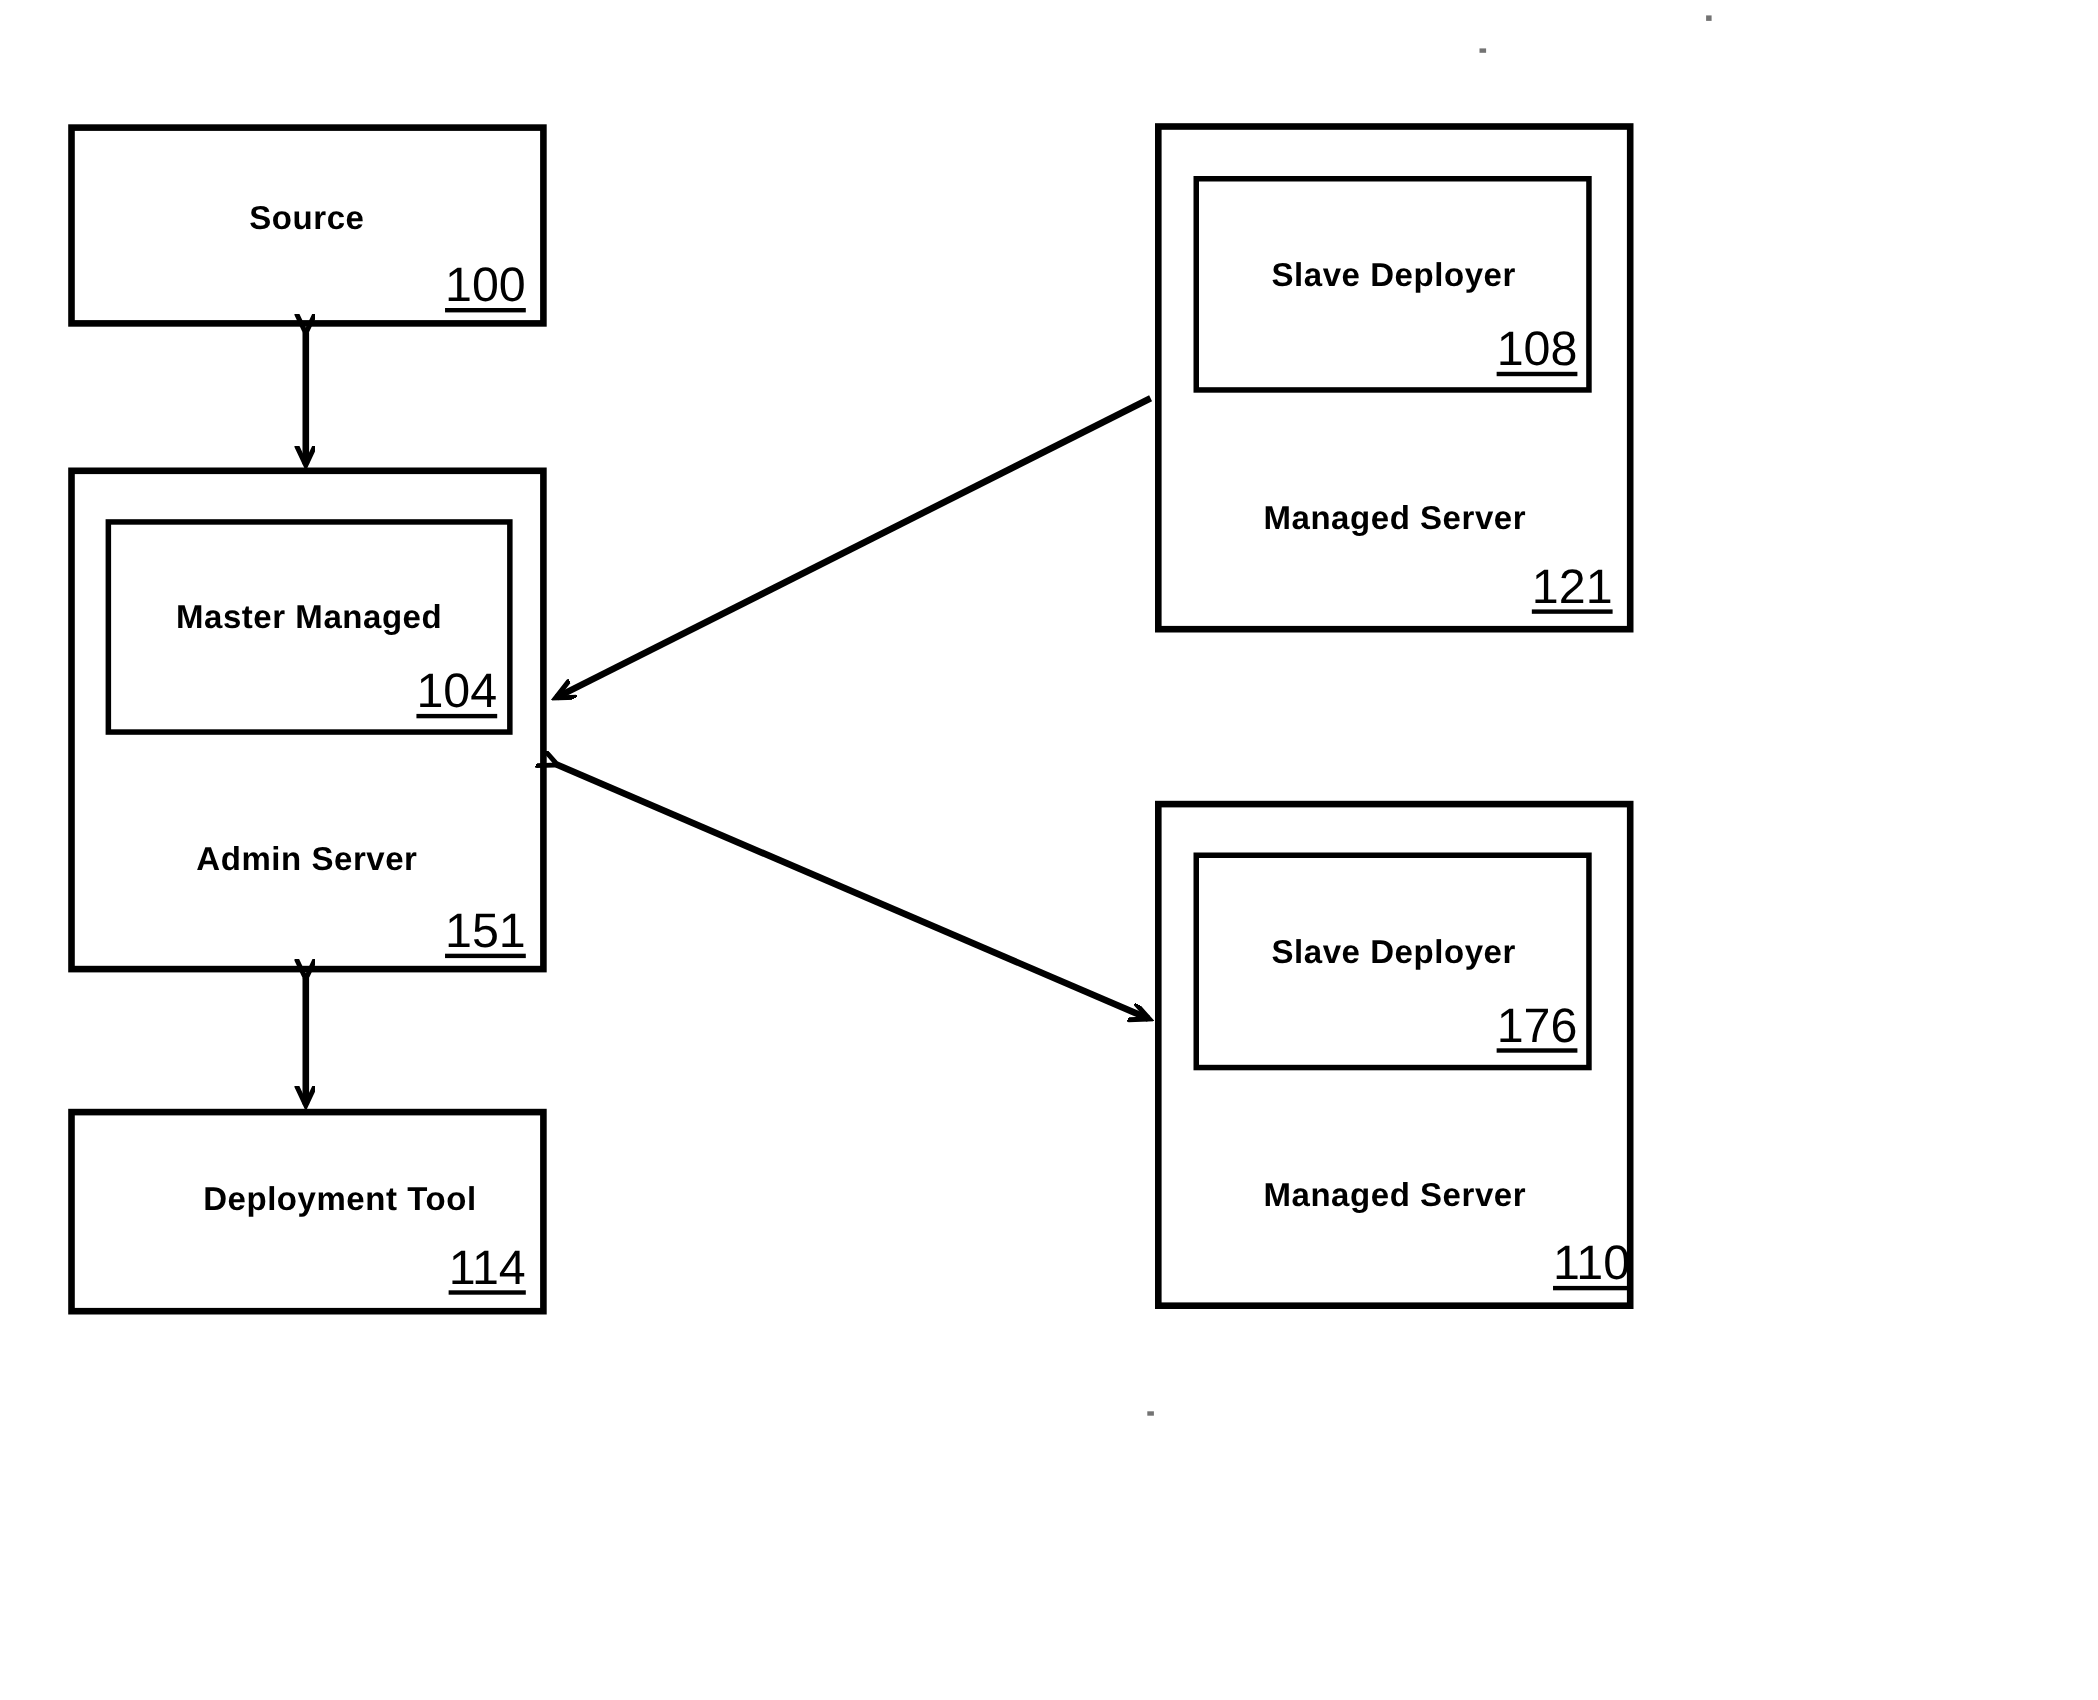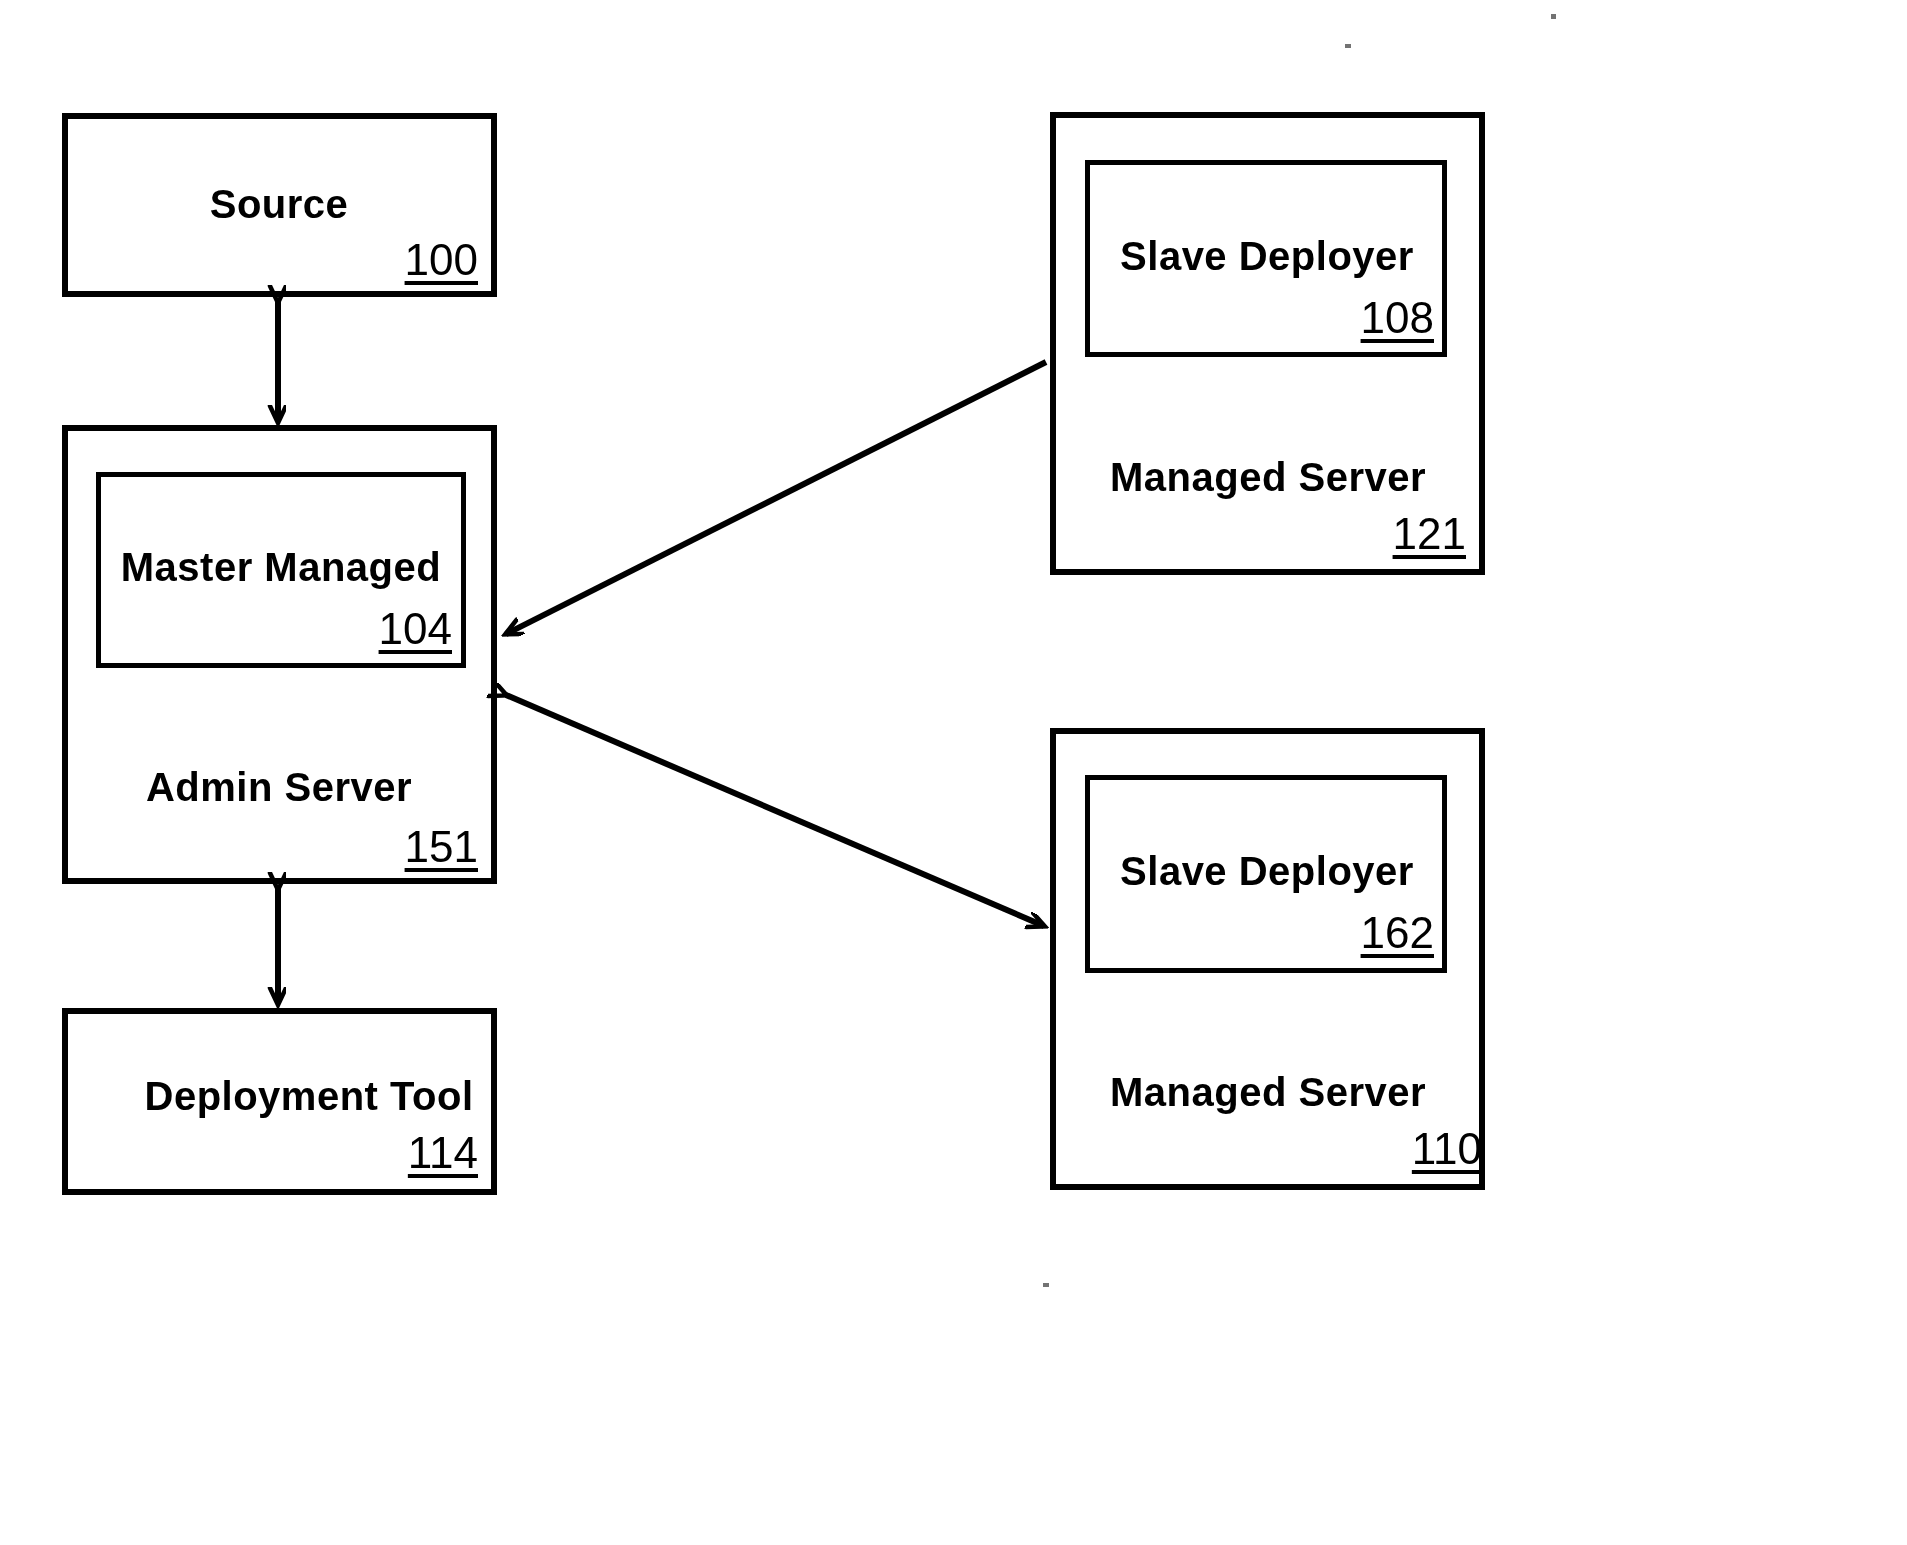"Source" .node-title { font-size: 40px -> 30px }
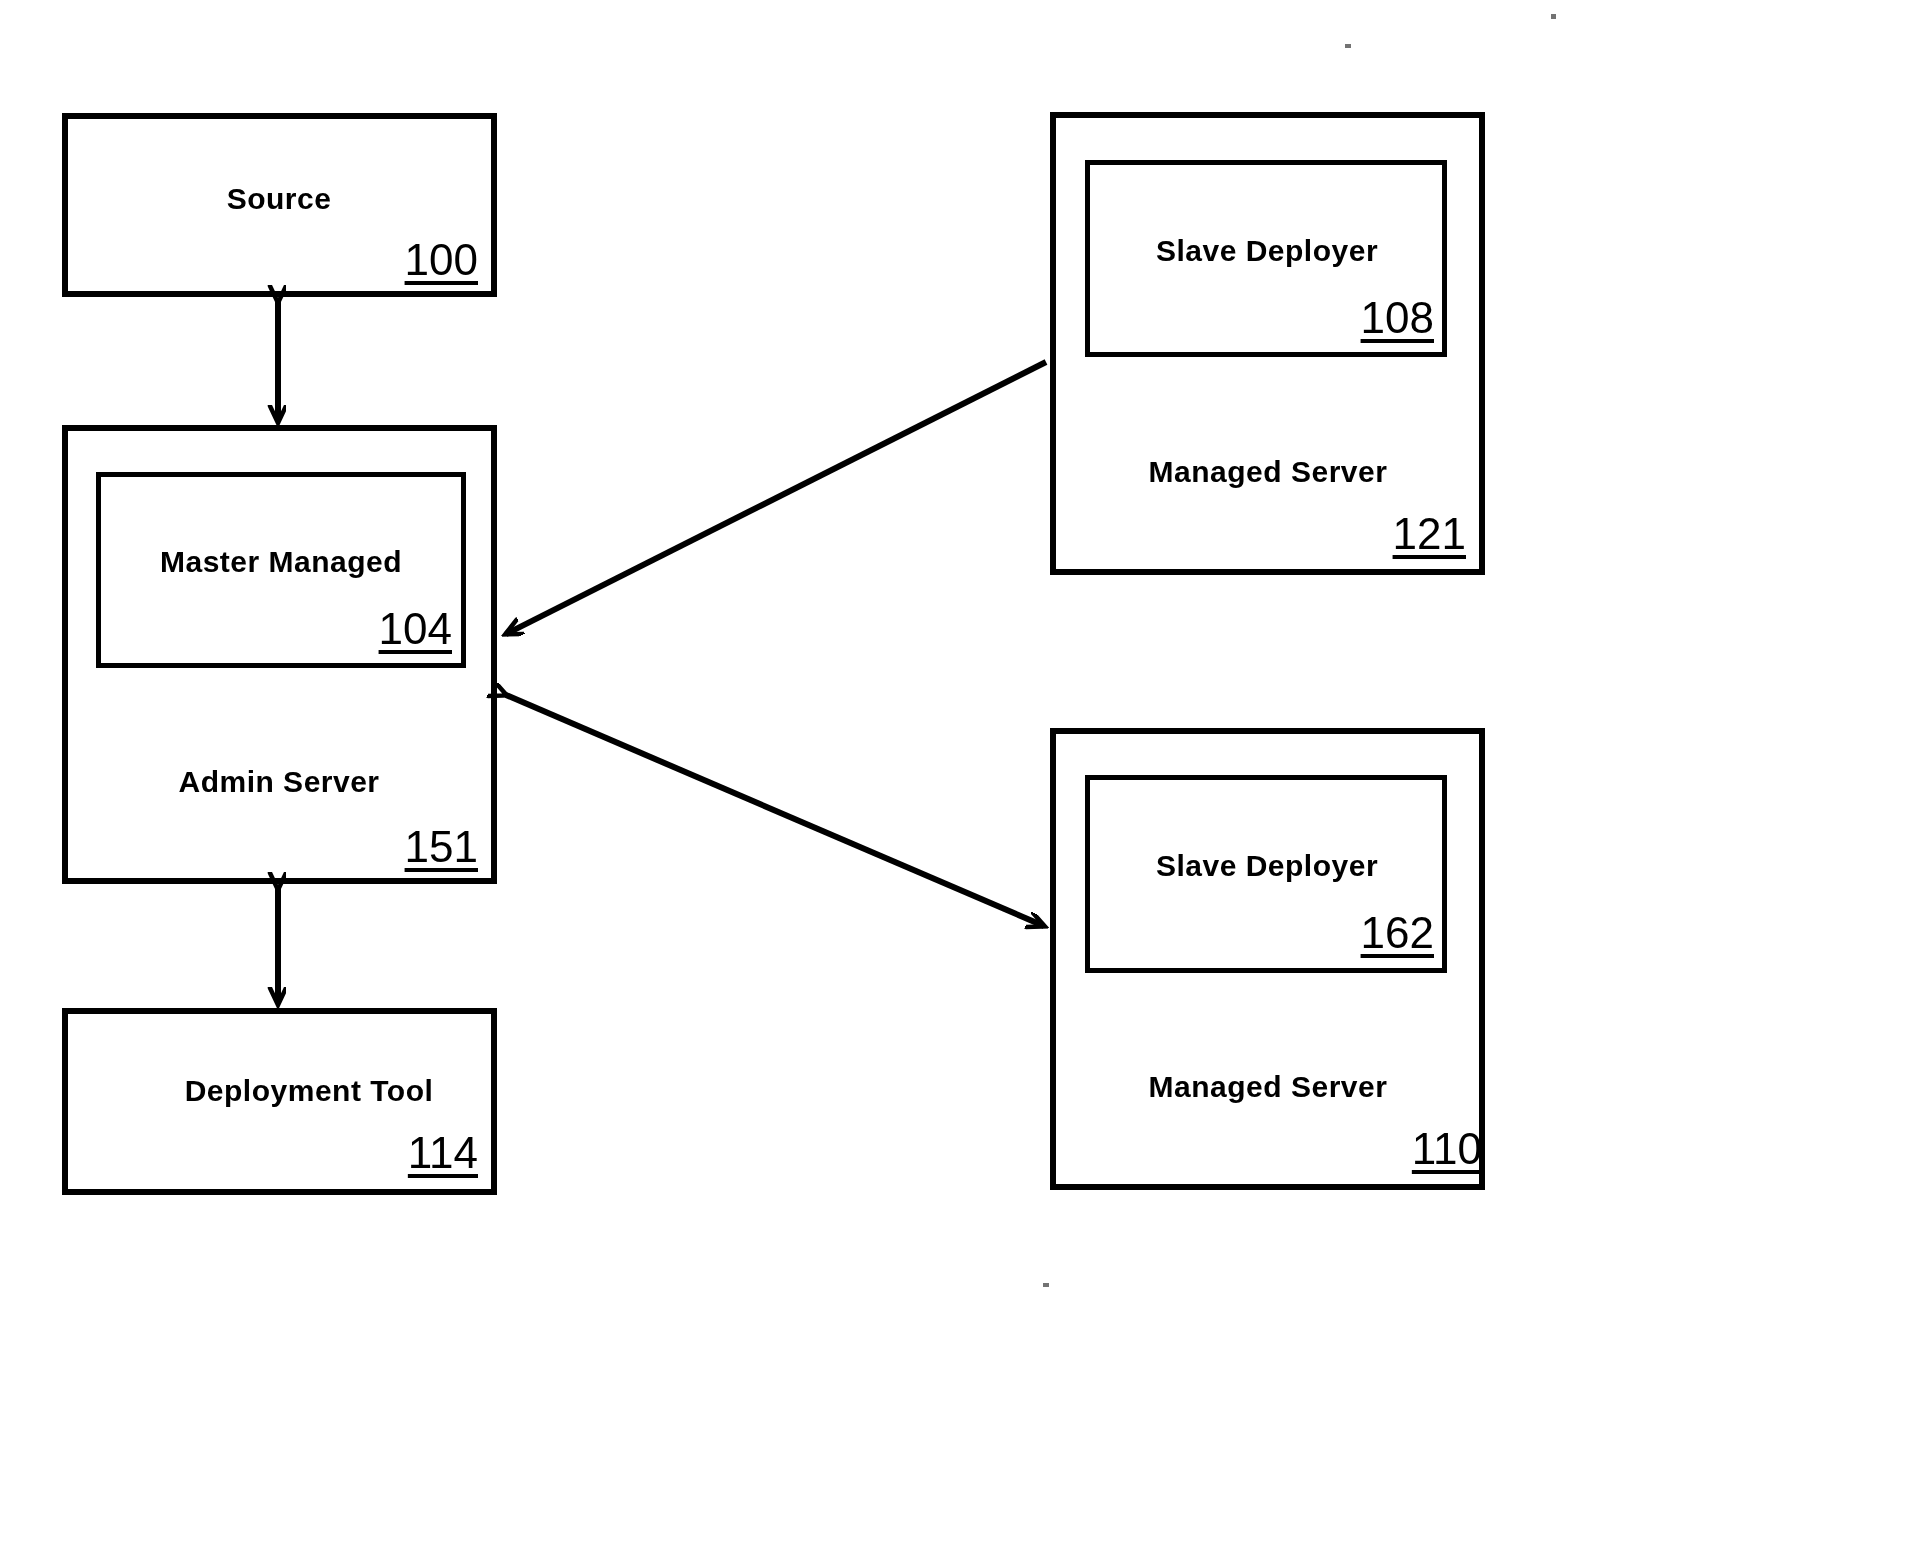"162" div.node-ref { text: 162 -> 176 }
